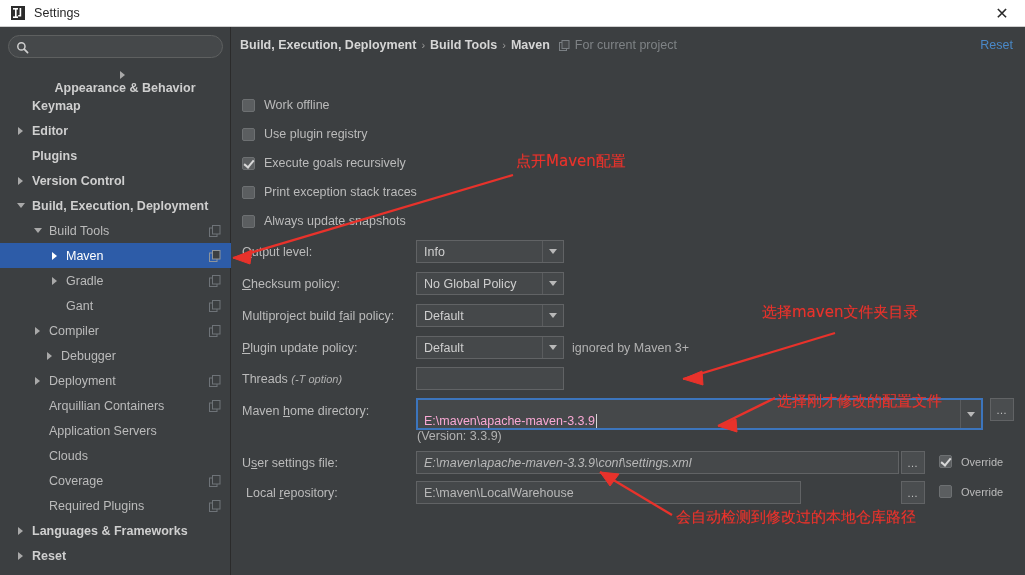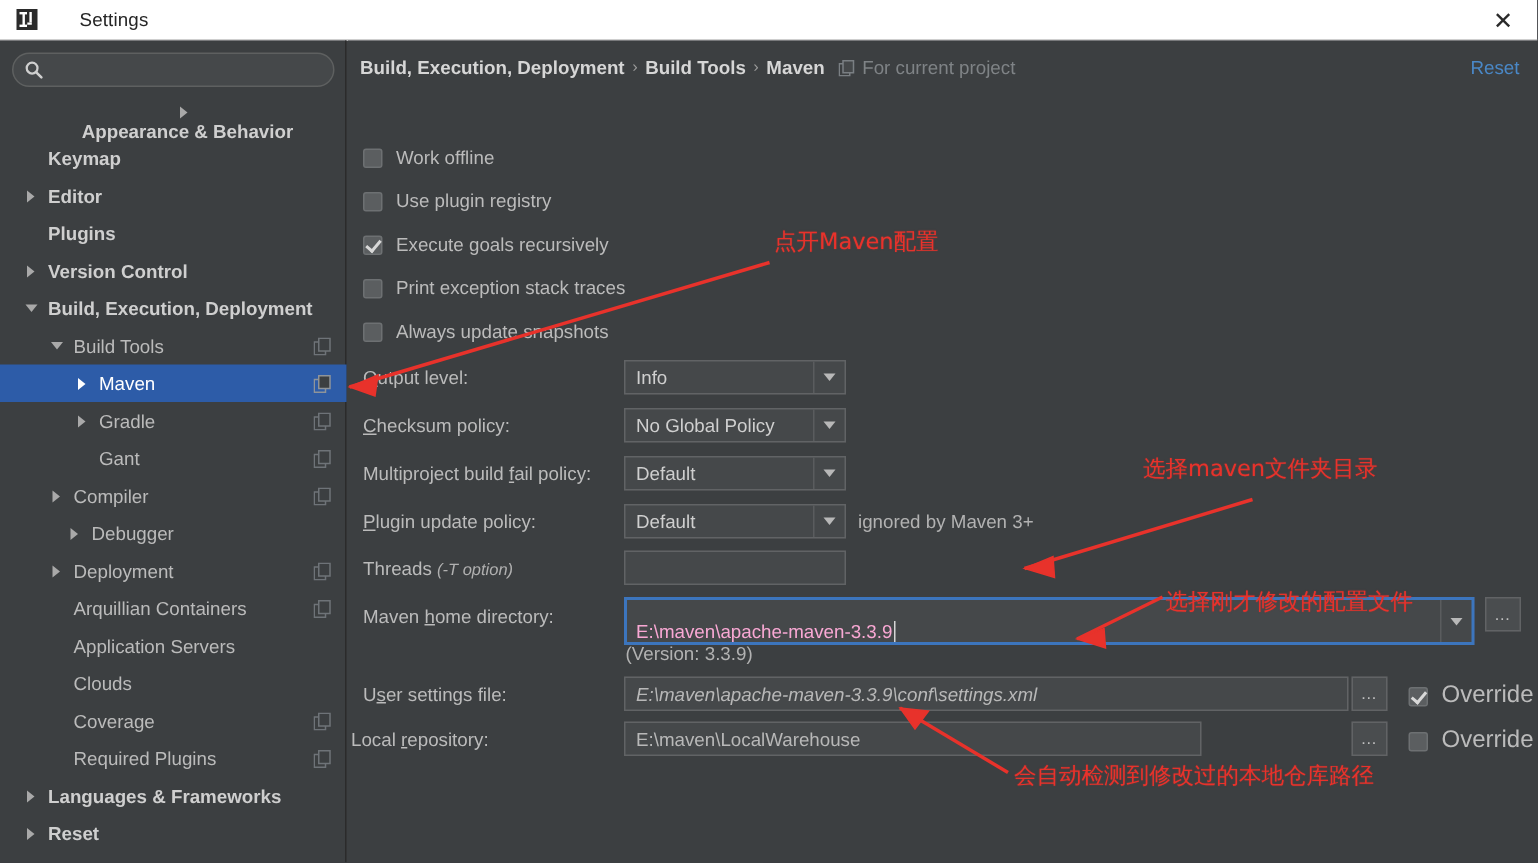"Settings" .titlebar { gap: 19px -> none }
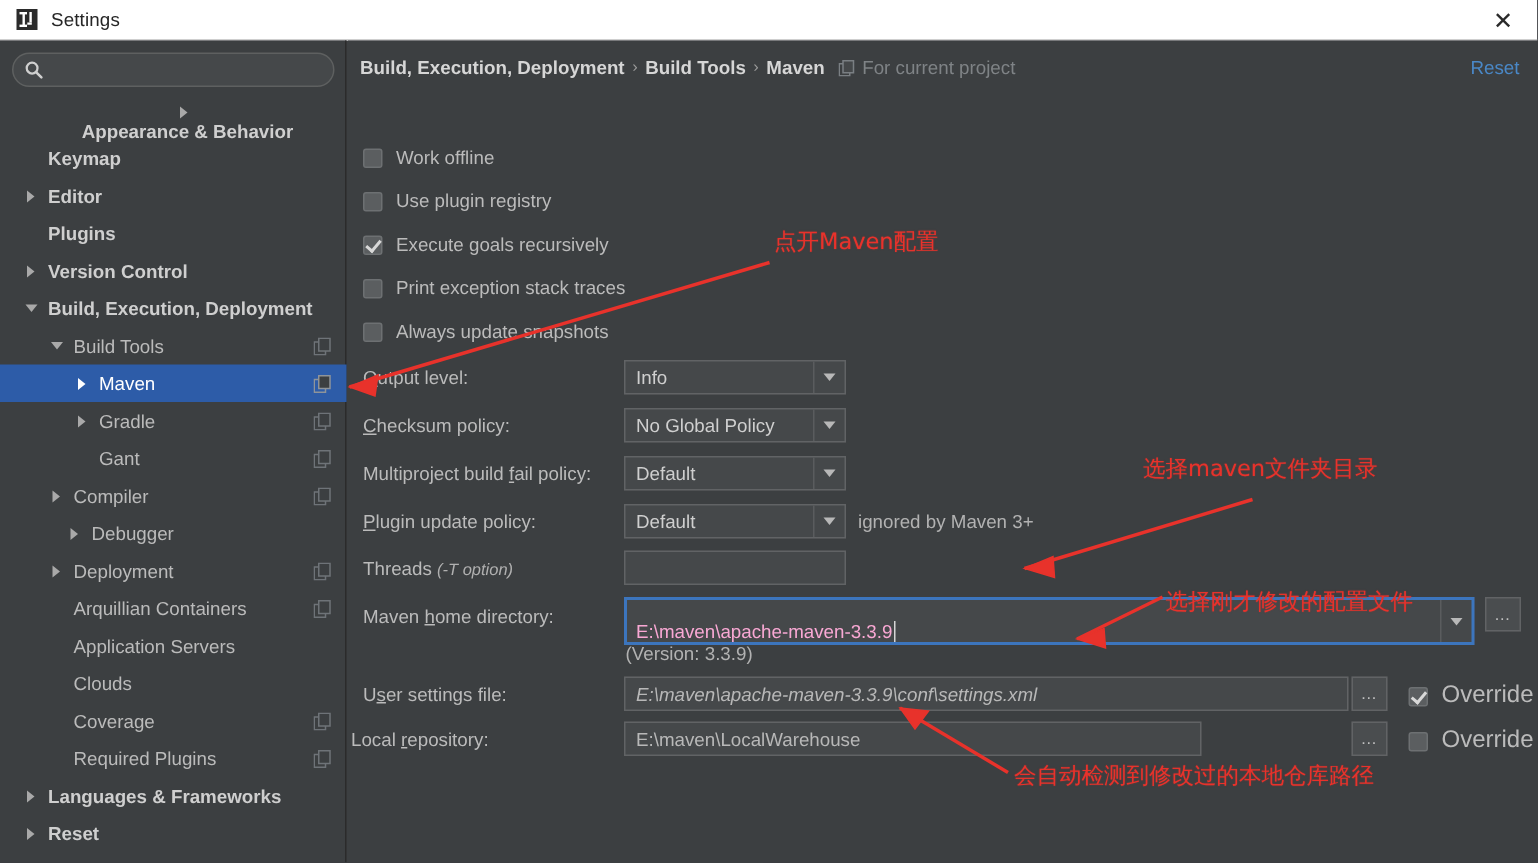"Override" .ovr { font-size: 16px -> 11px }
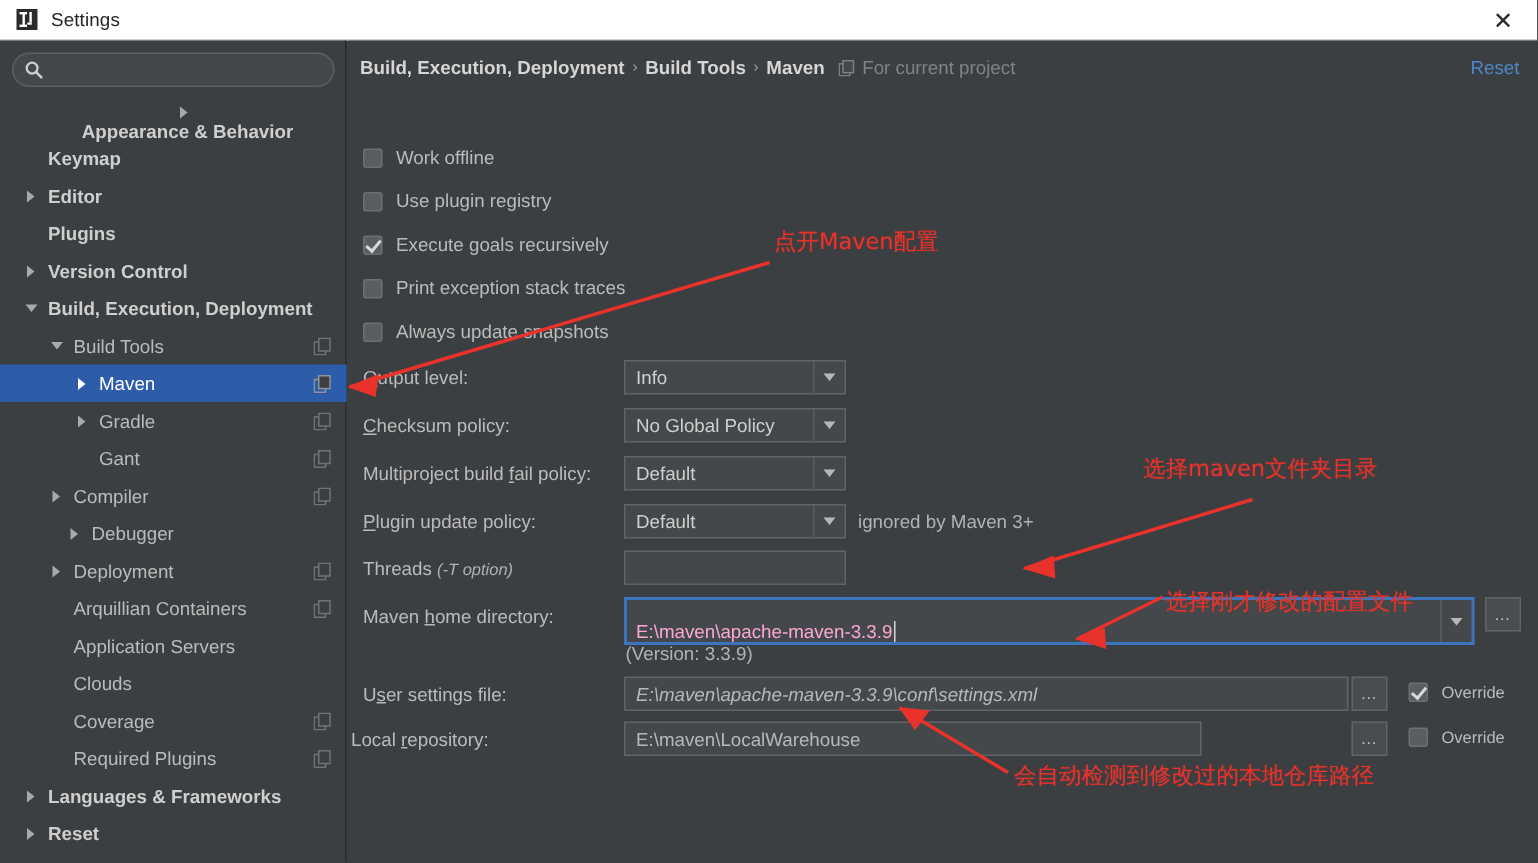"Local repository:" div.f-label { left: 2px -> 14px }
